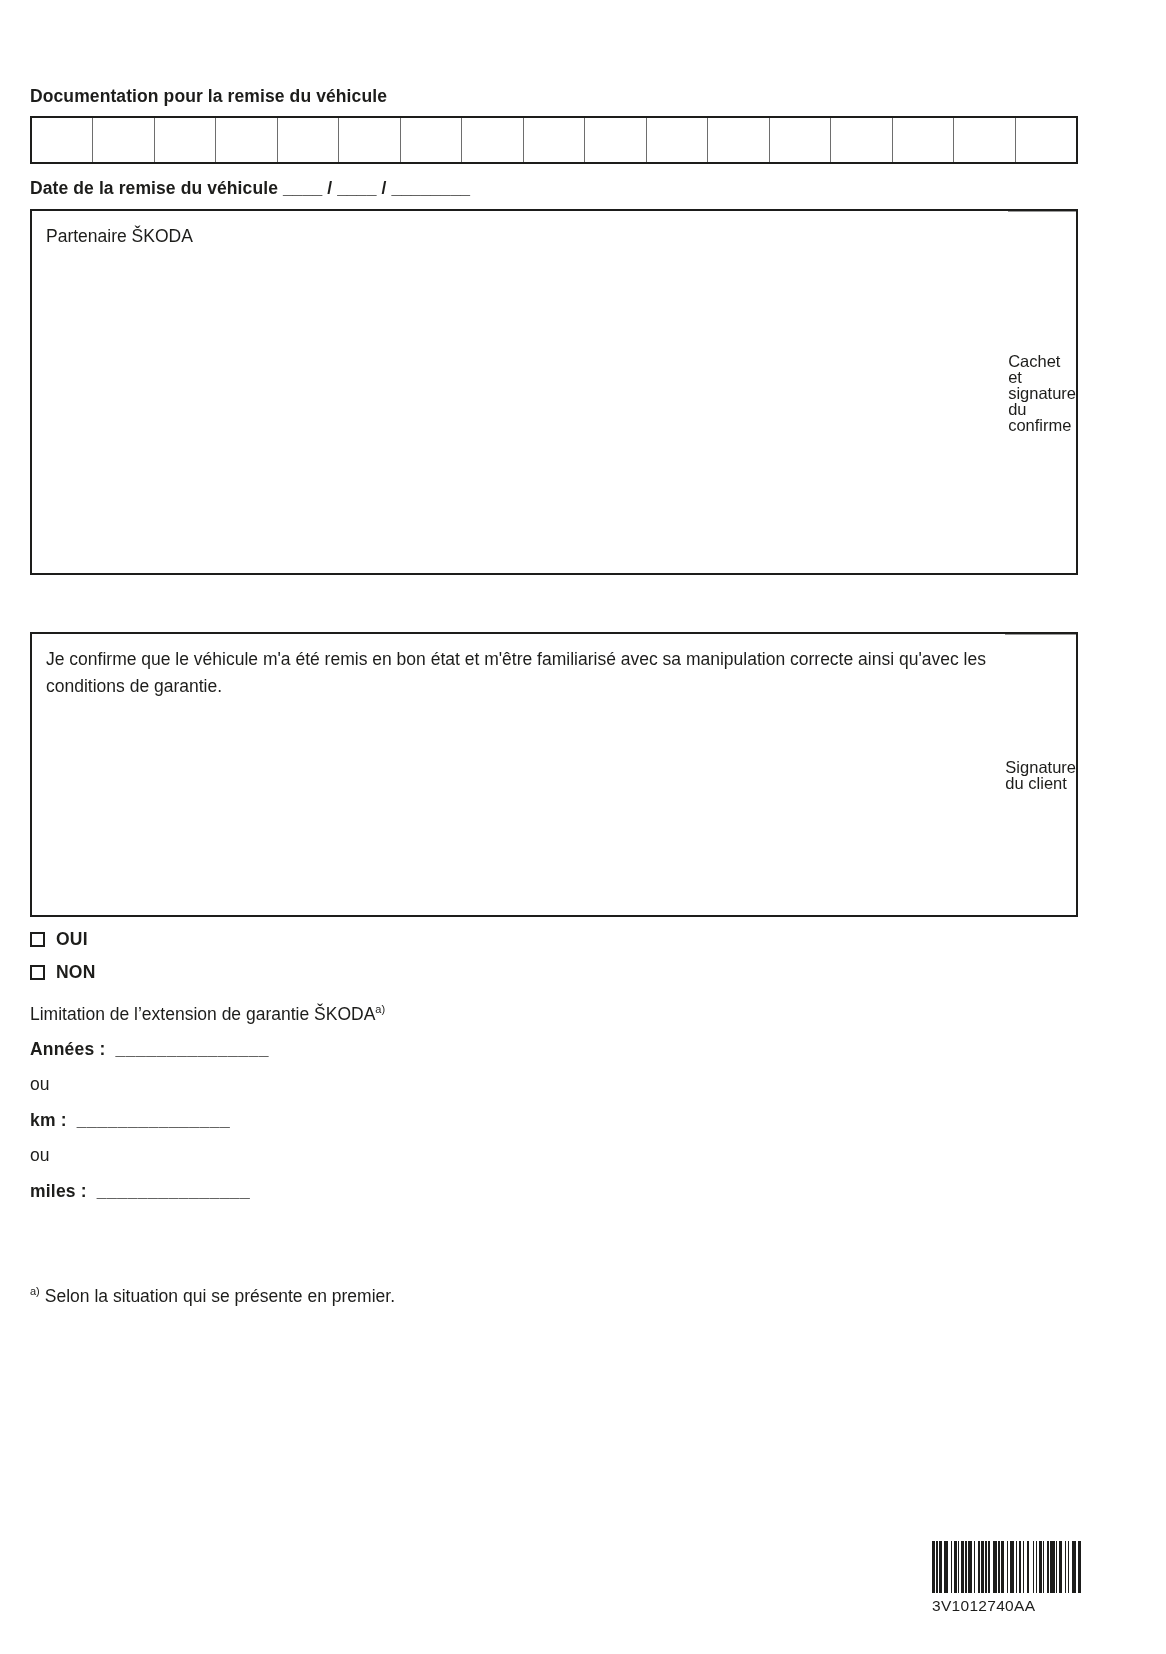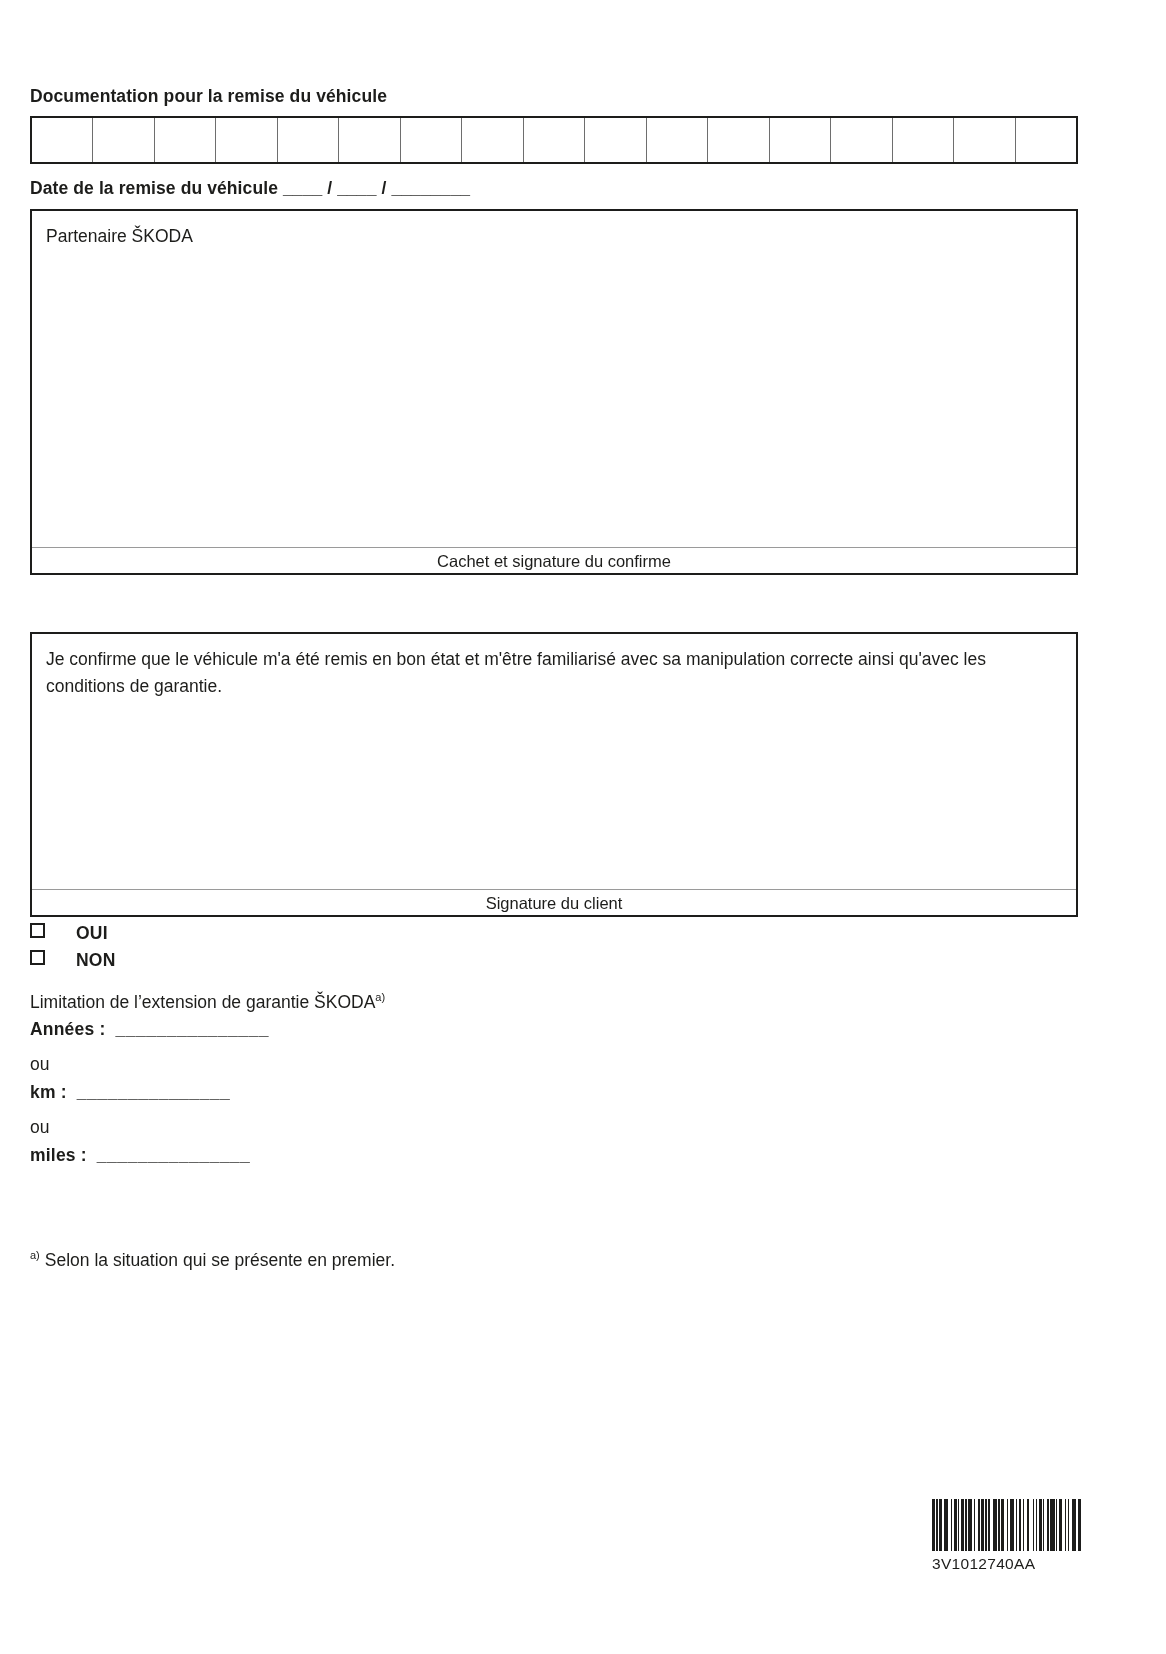"Partenaire ŠKODA" .sig-box { flex-direction: column -> row }
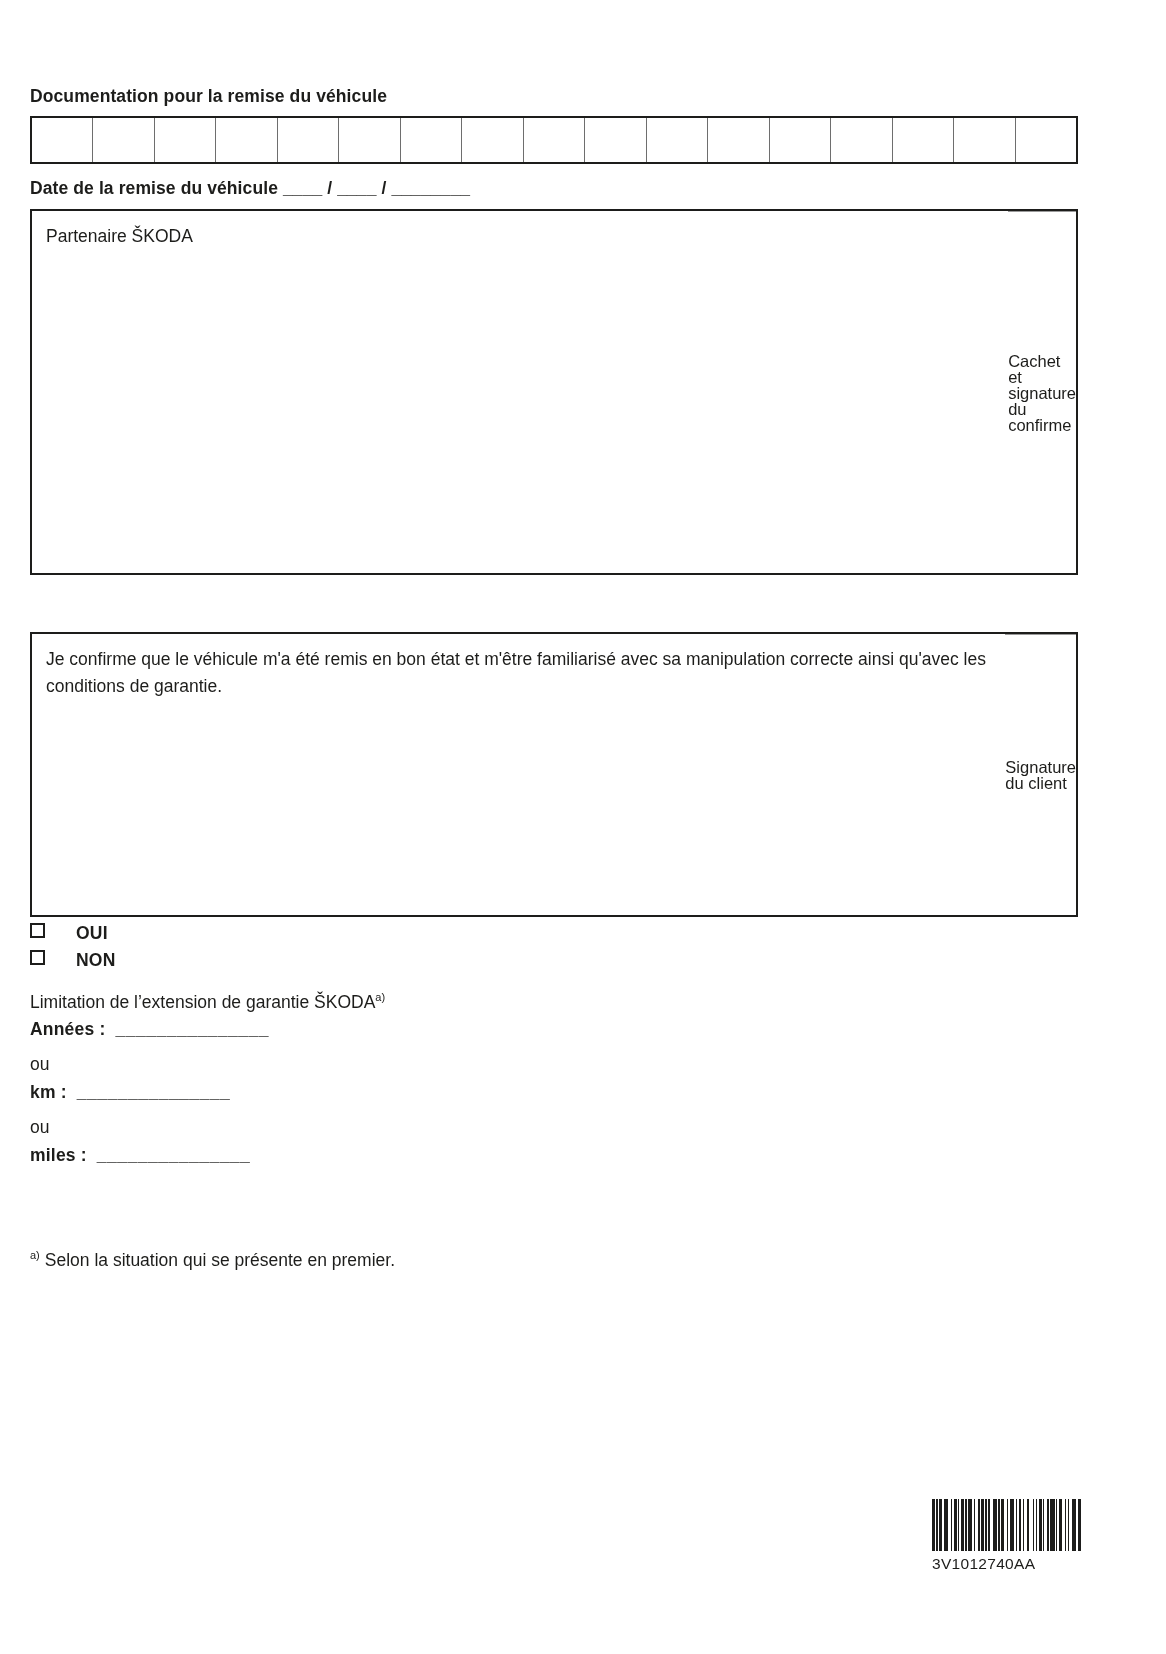"OUI" .option-row { align-items: flex-start -> center; gap: 20px -> none; margin-top: 6px -> 12px }
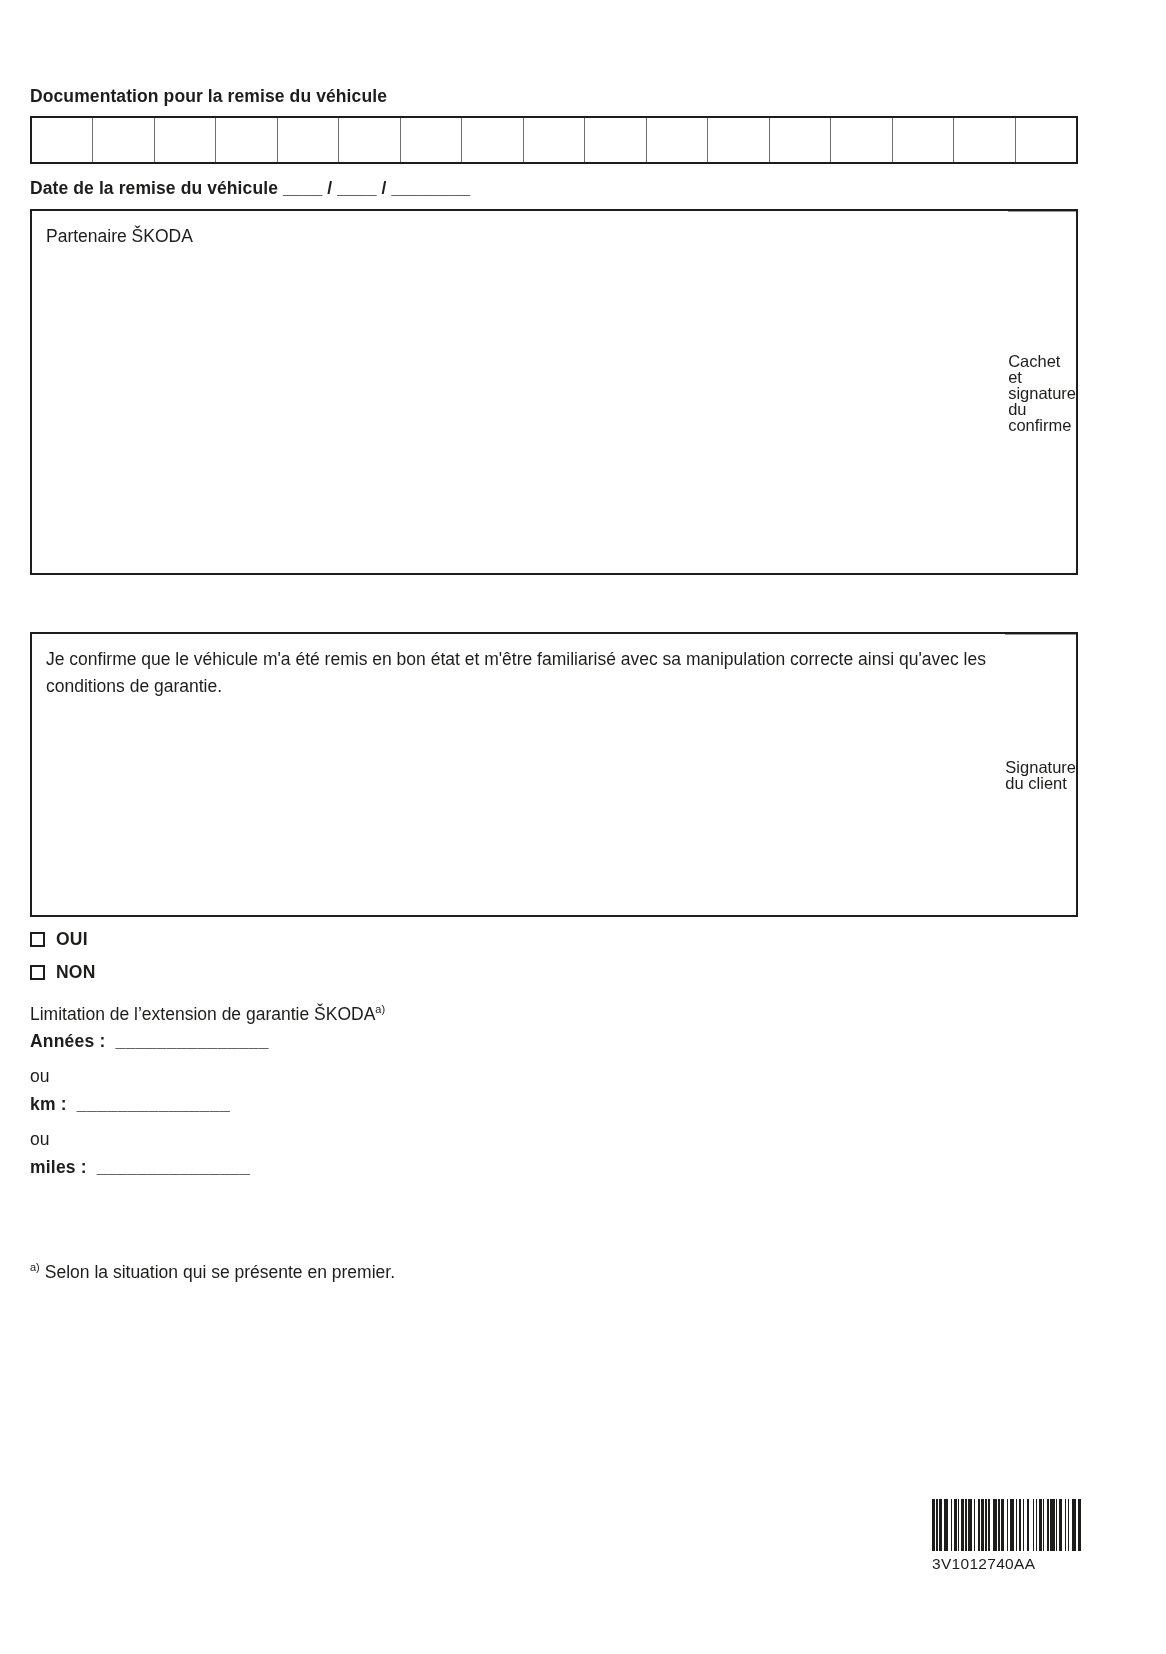"Années : _______________" .field-row { margin-top: 6px -> 14px }
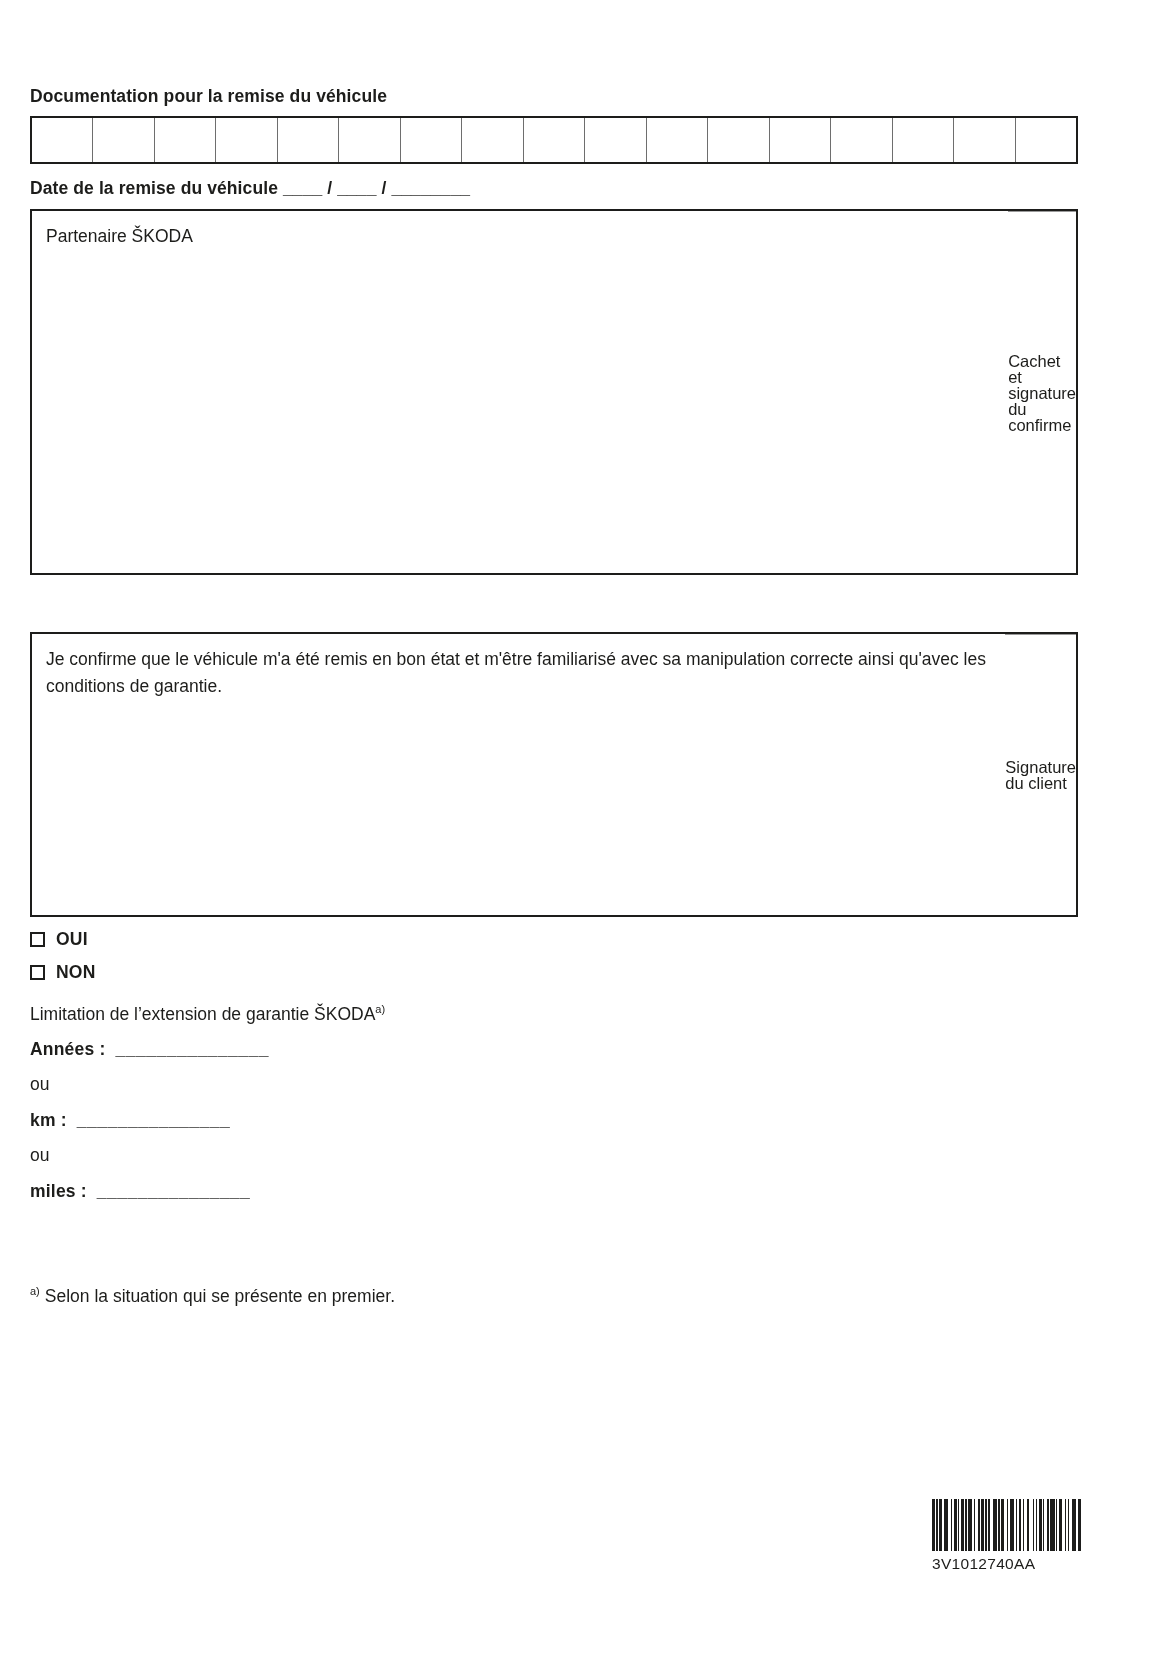"3V1012740AA" .barcode-block { top: 1499px -> 1541px }
